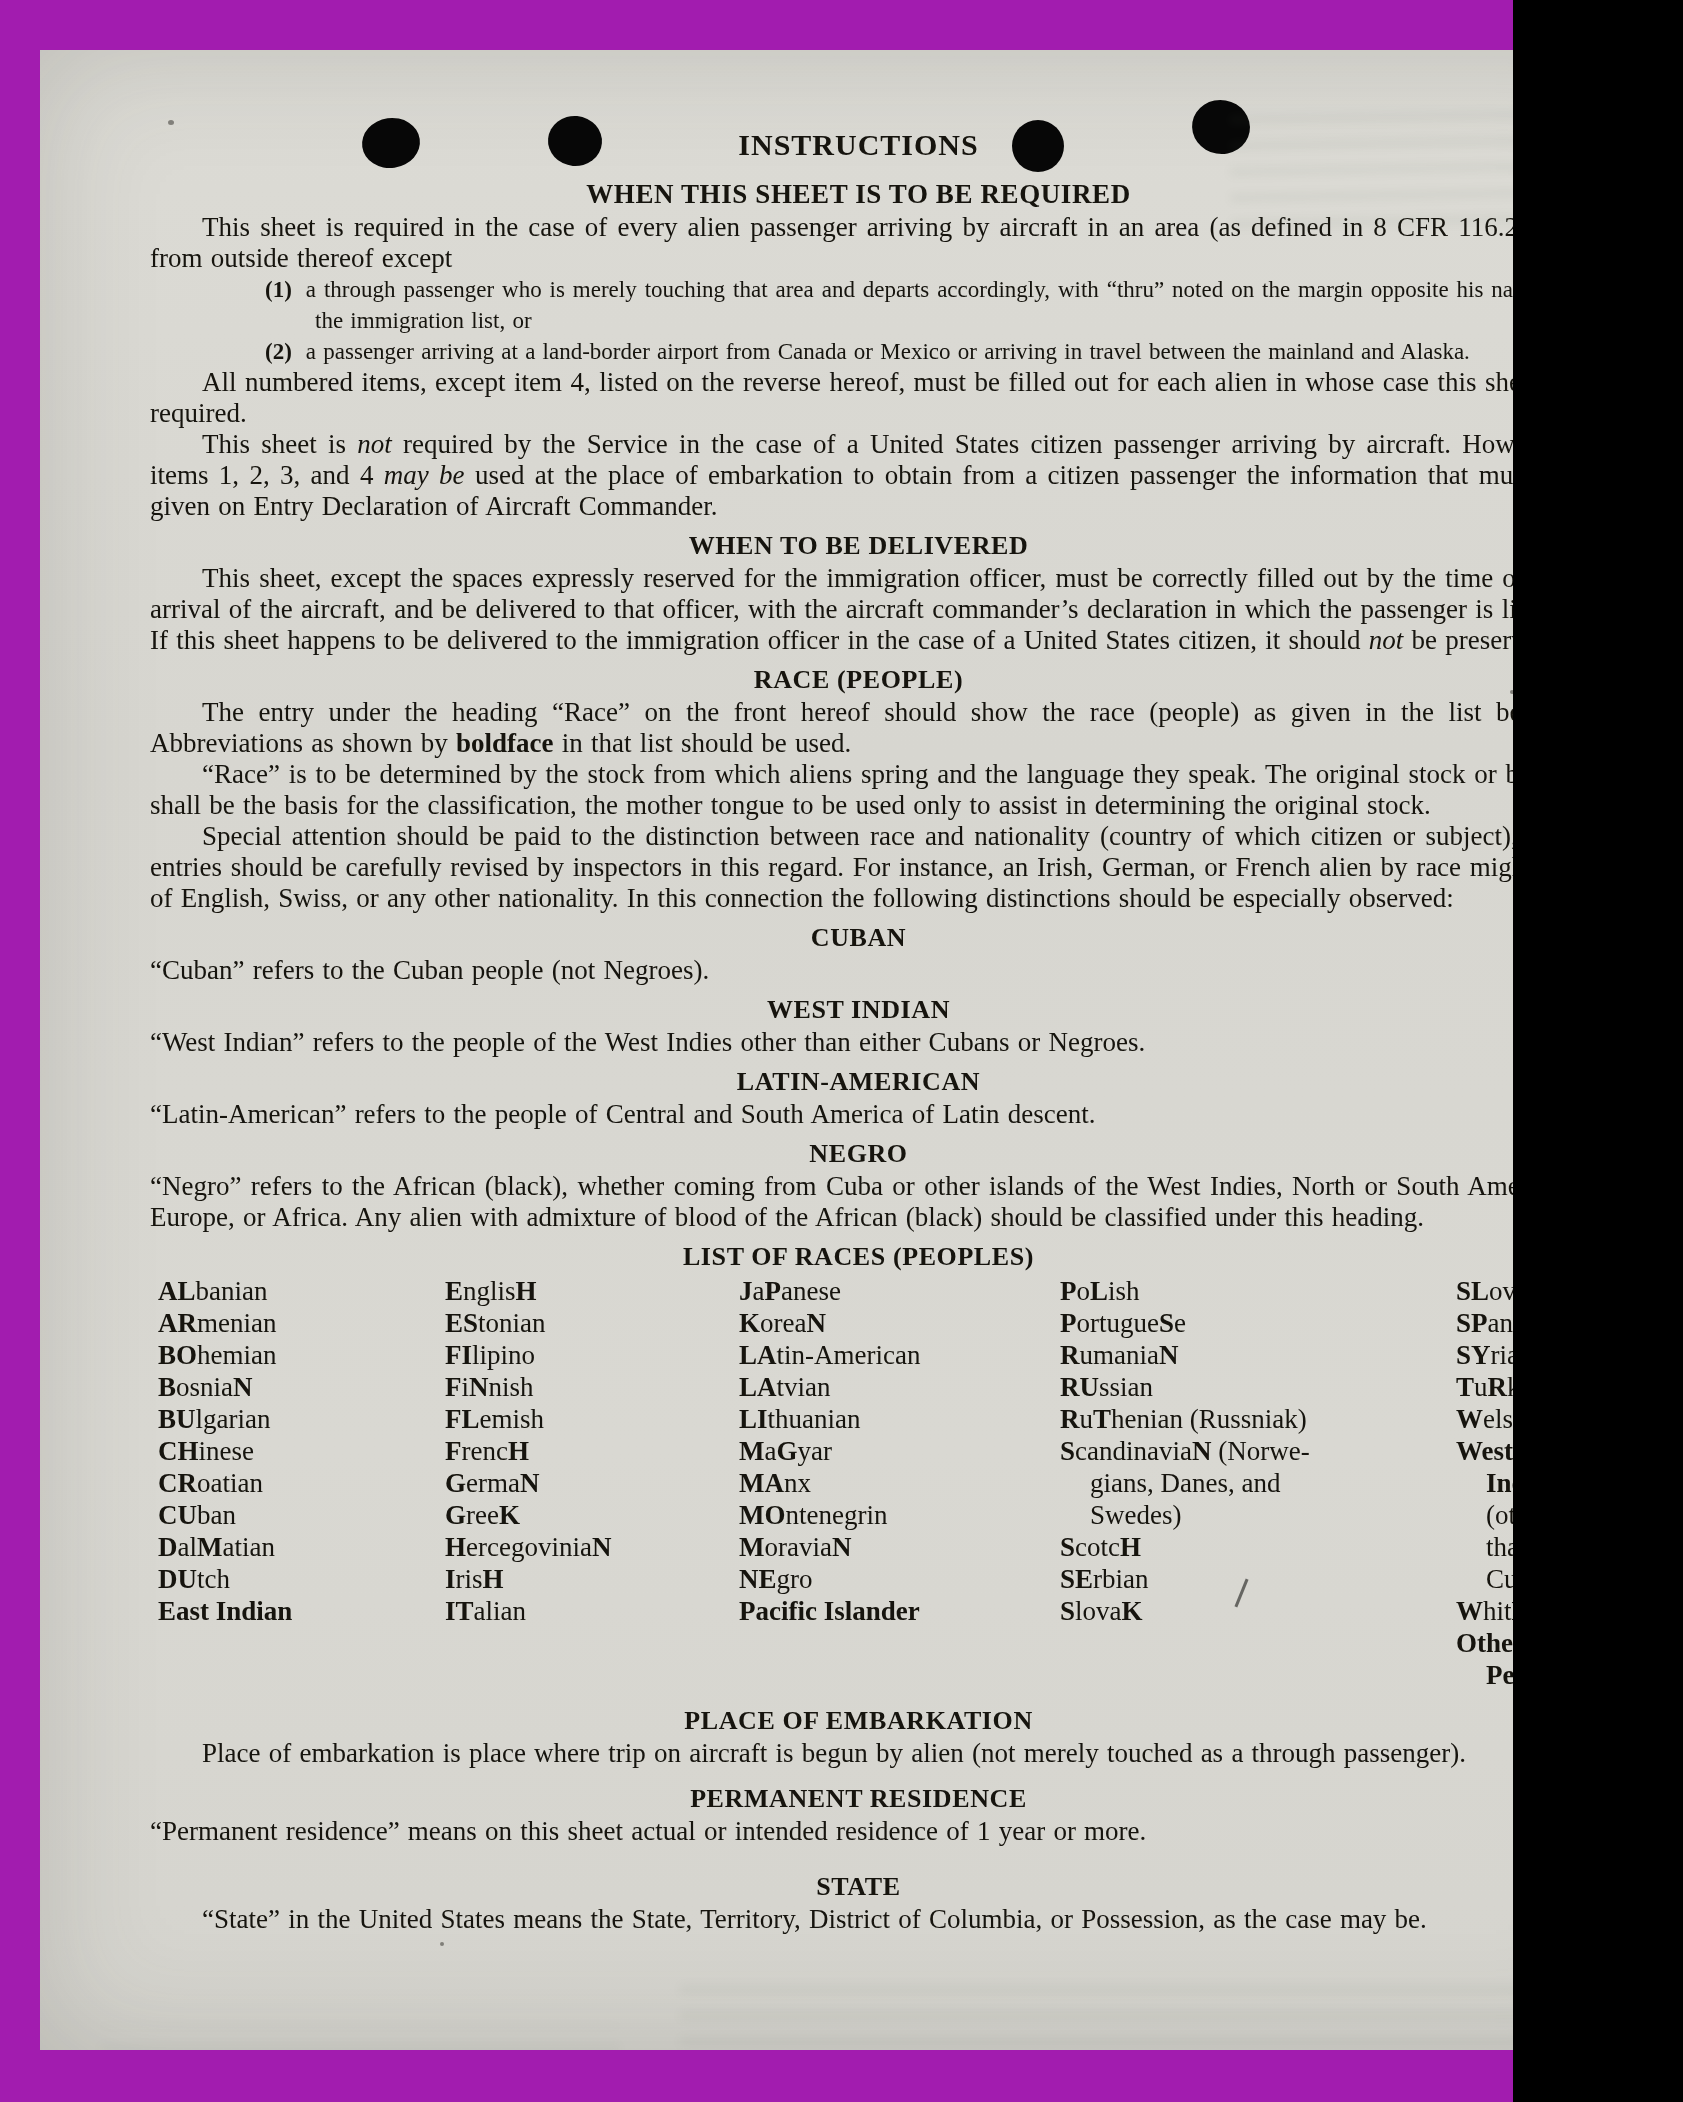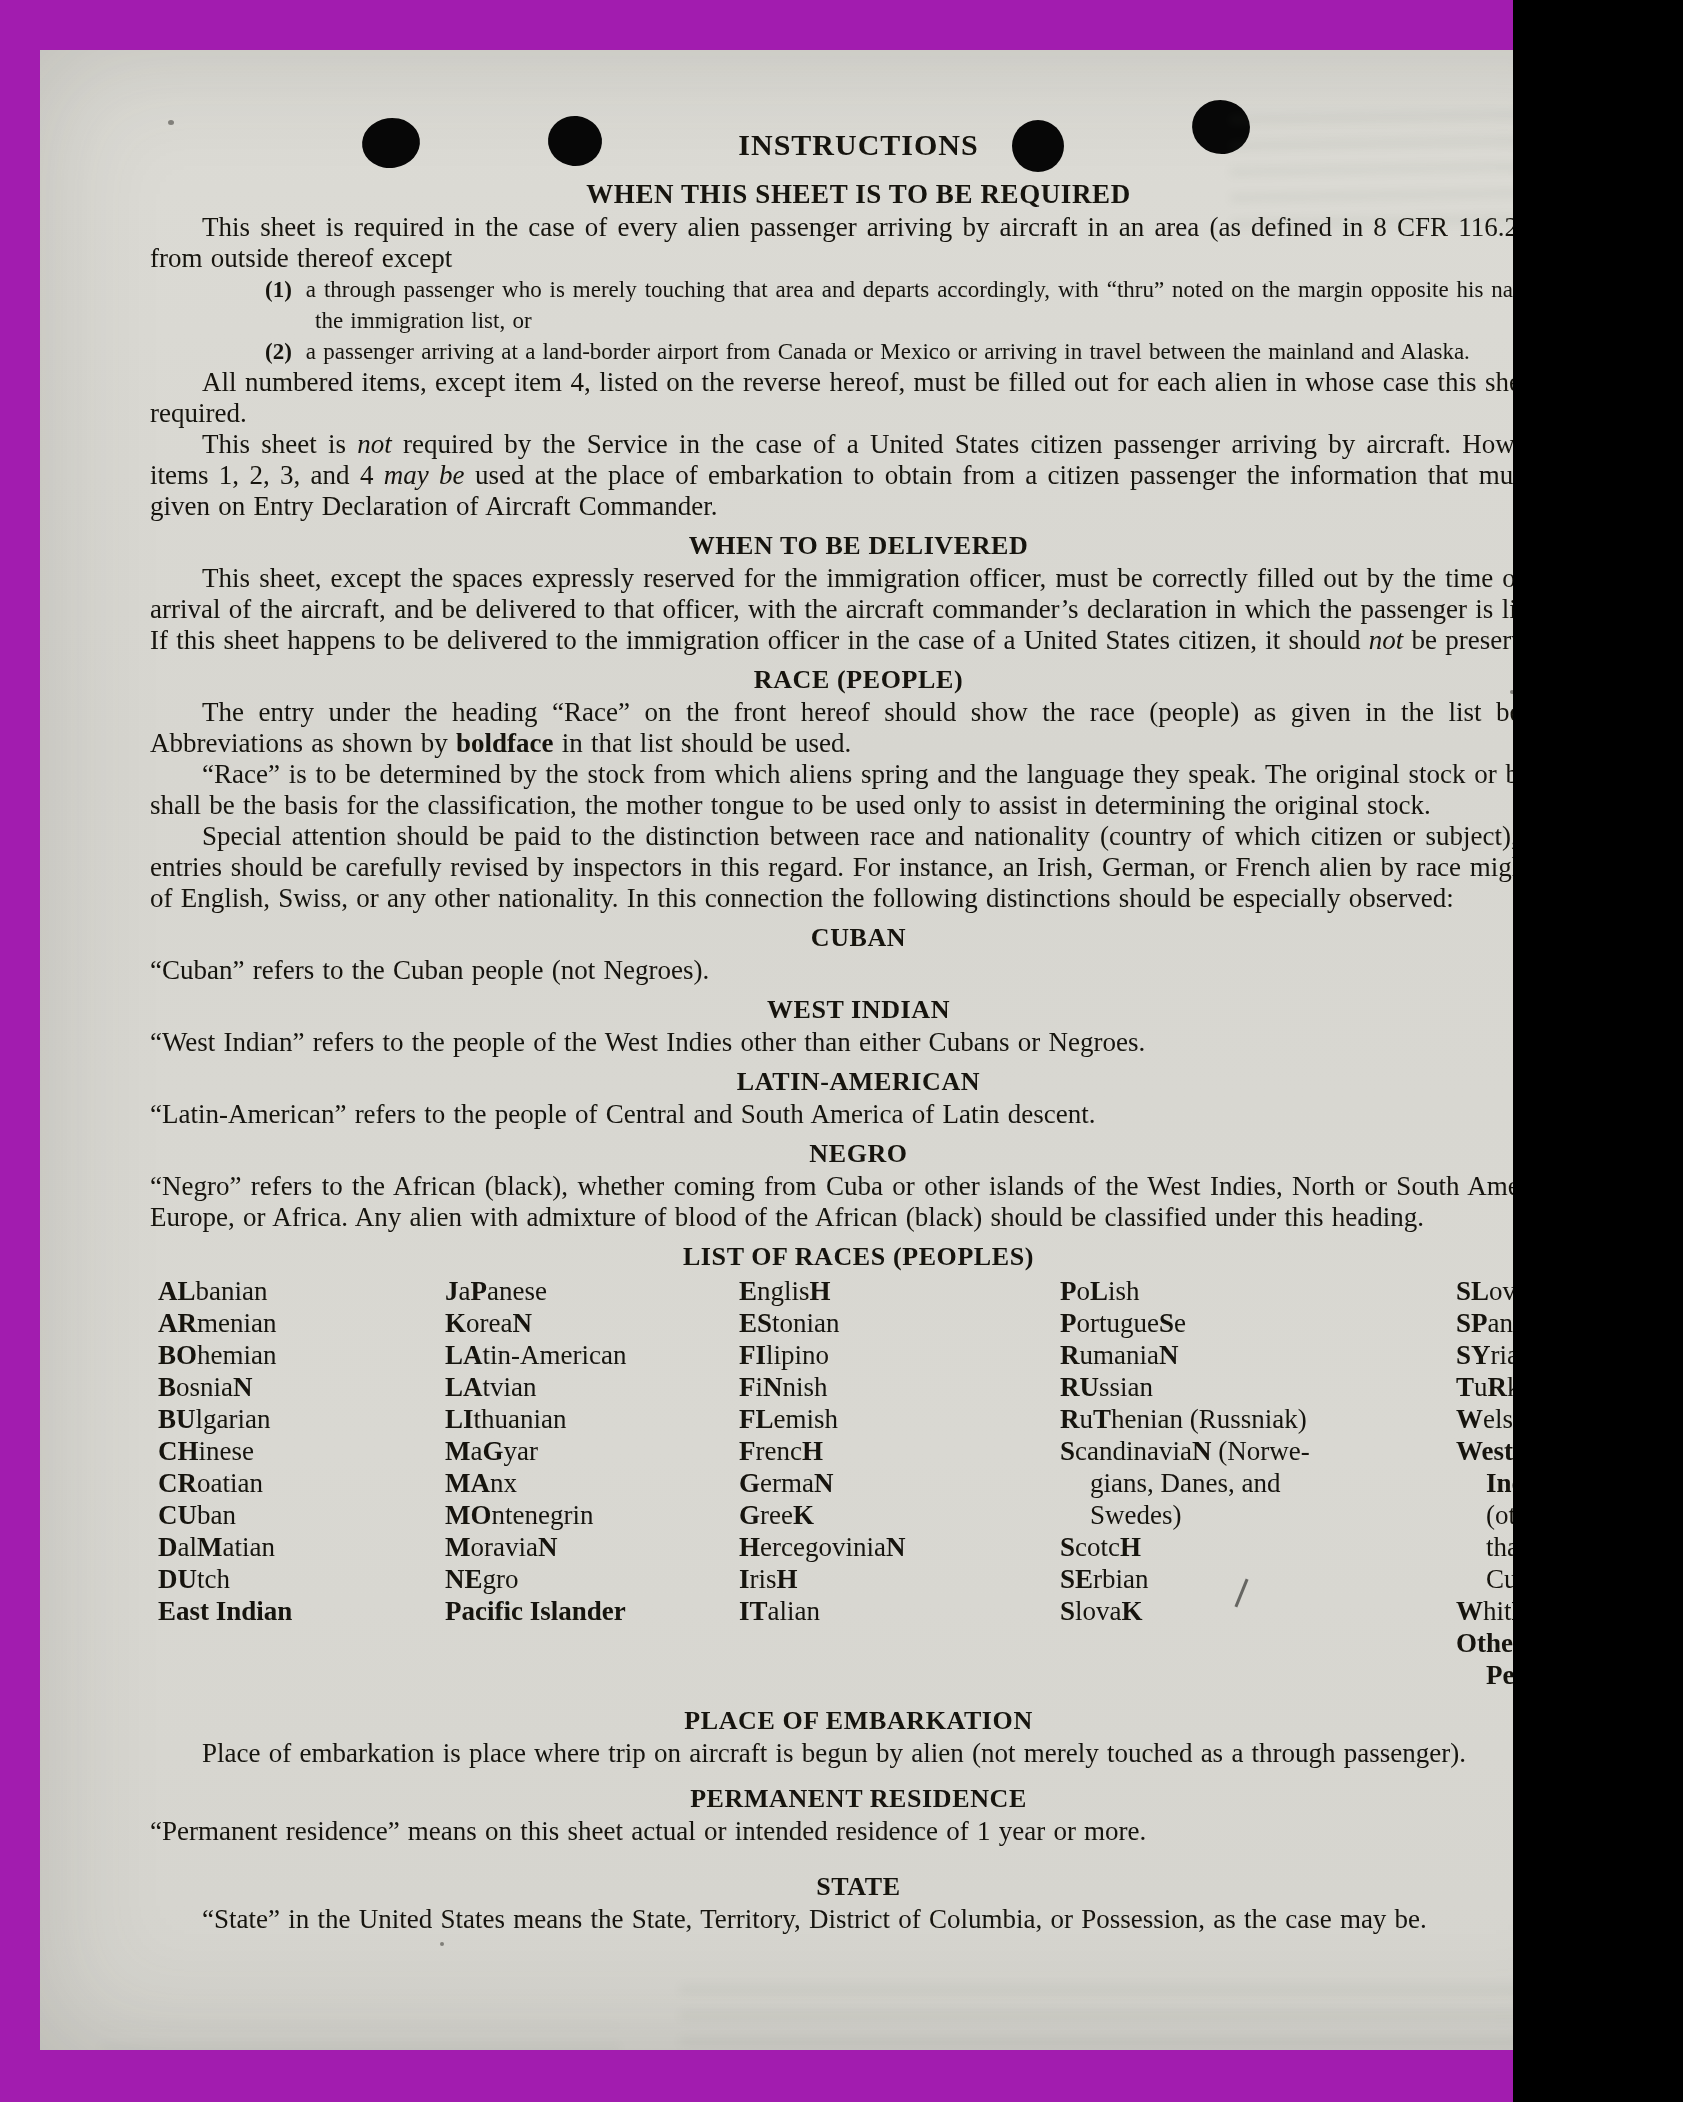"JaPanese" div.race-col { order: before "EnglisH" -> after "EnglisH" }
